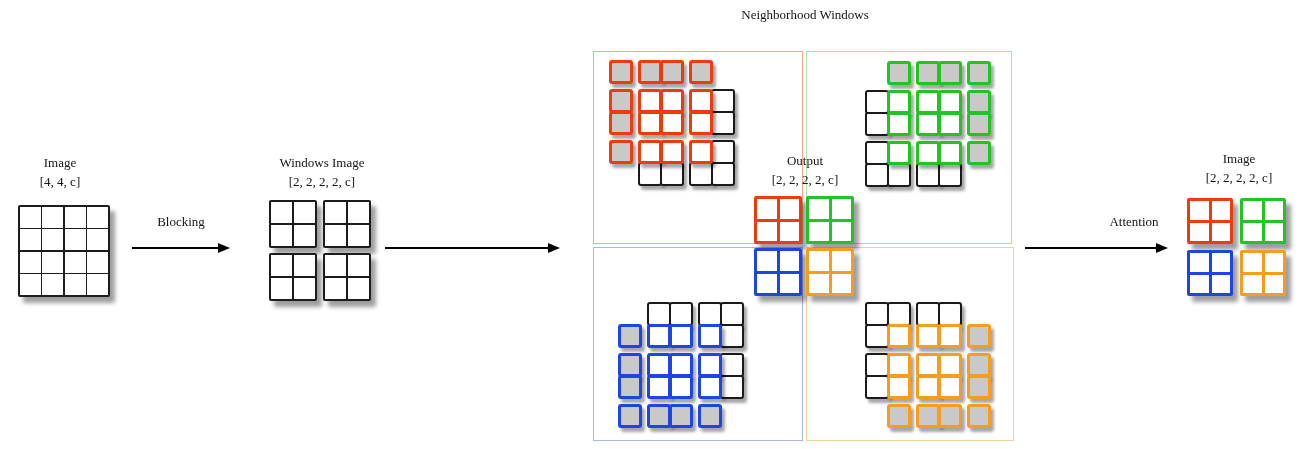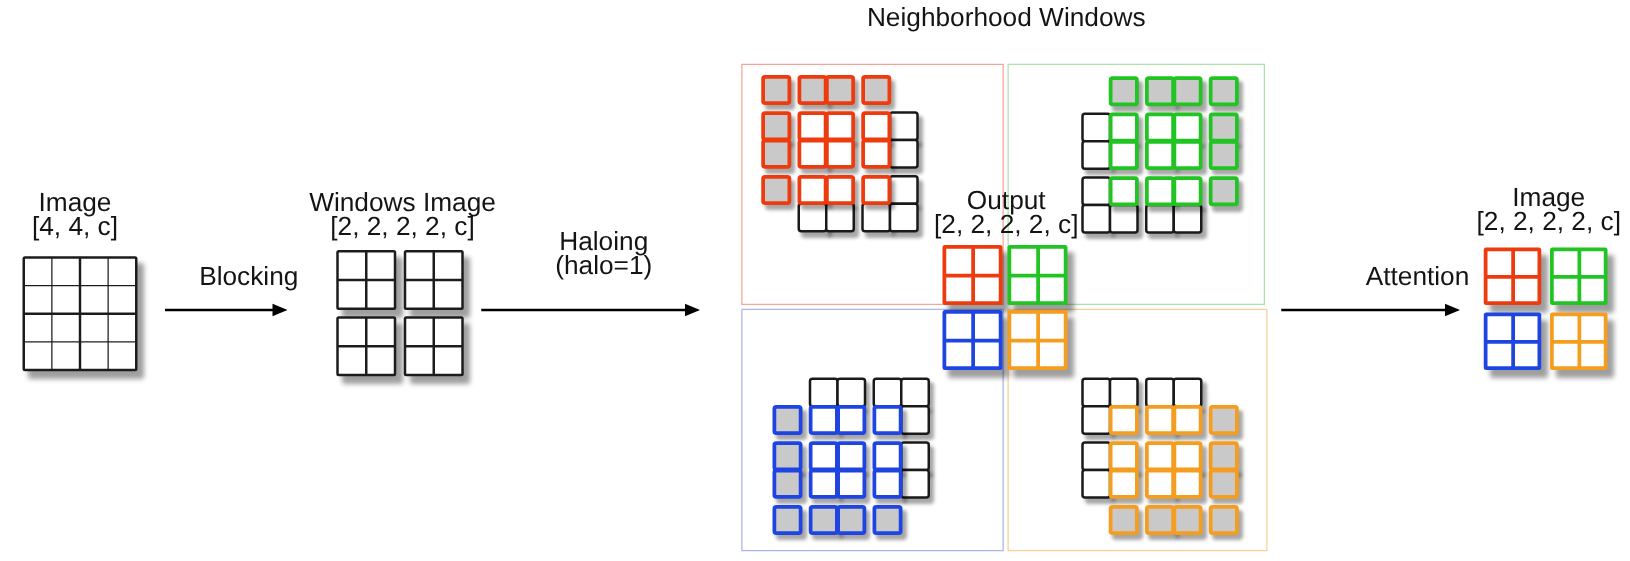"Neighborhood Windows" .lbl { font-family: none -> Liberation Serif, serif; font-size: 21px -> 13px }
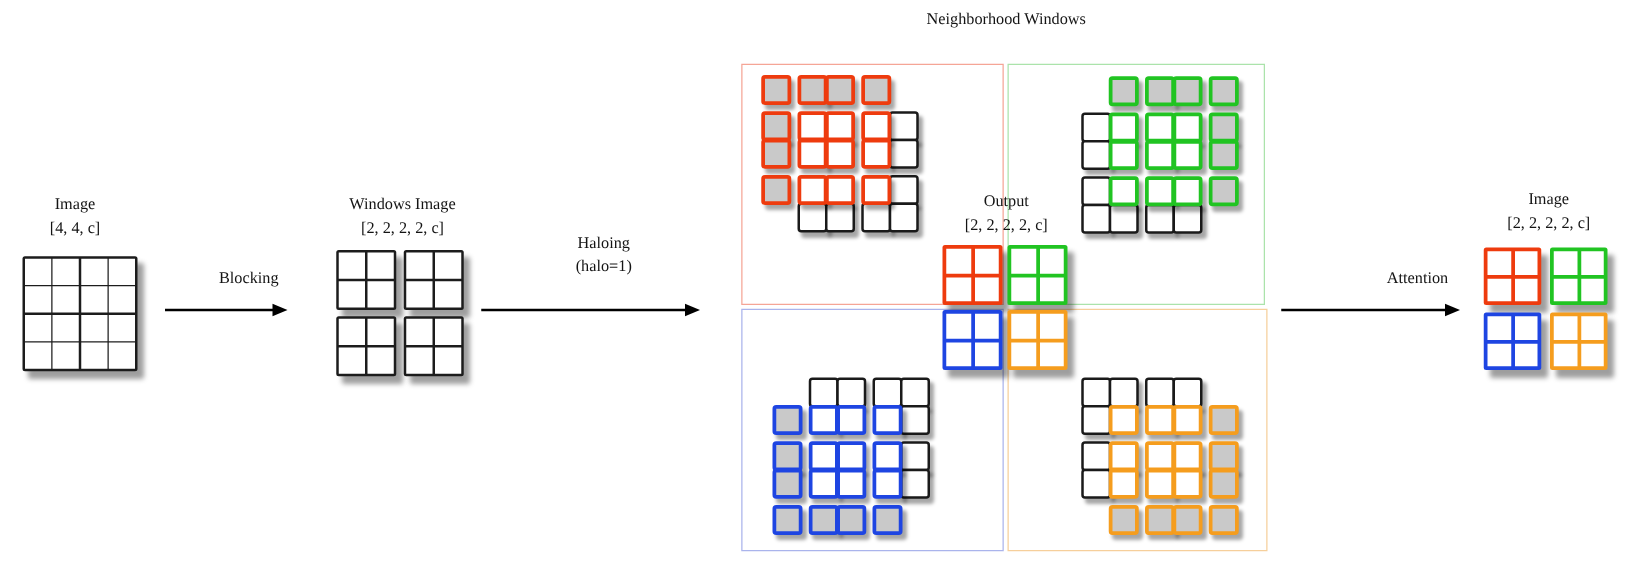"Haloing" div.lbl { html: <div> <div>Haloing</div> <div>(halo=1)</div> </div> -> none }
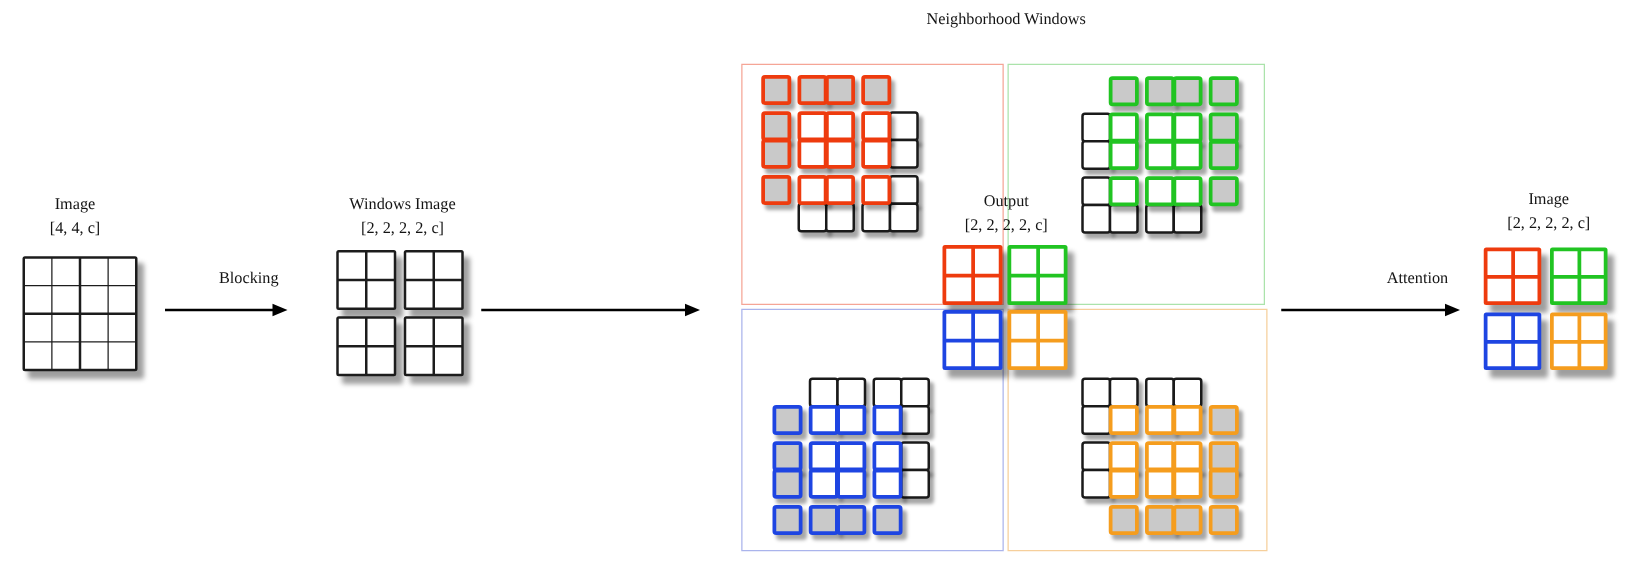"Blocking" div.lbl { left: 199px -> 181px }
